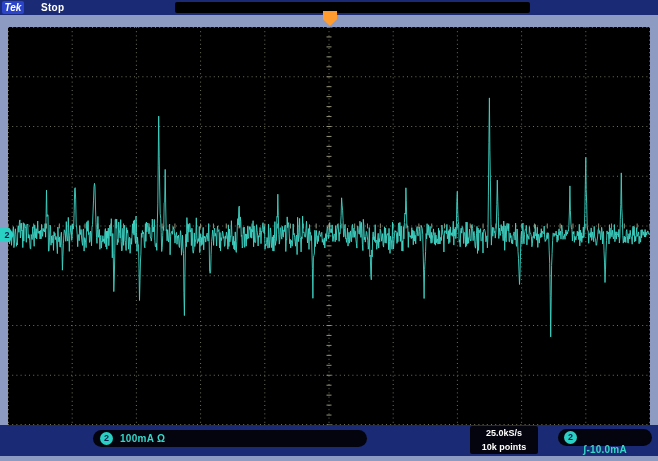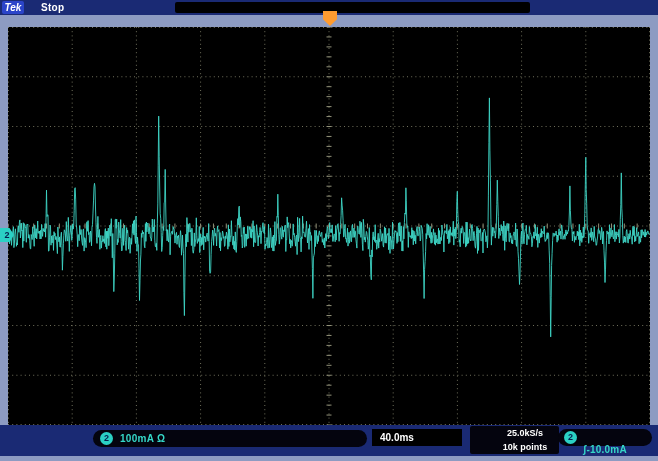"40.0ms" div.time-box { html: <div>40.0ms</div> -> none }
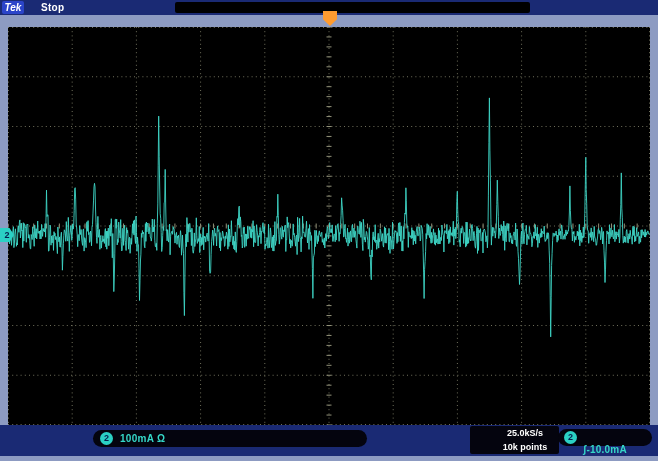"25.0kS/s" .rate-box { padding-left: 21px -> none }
